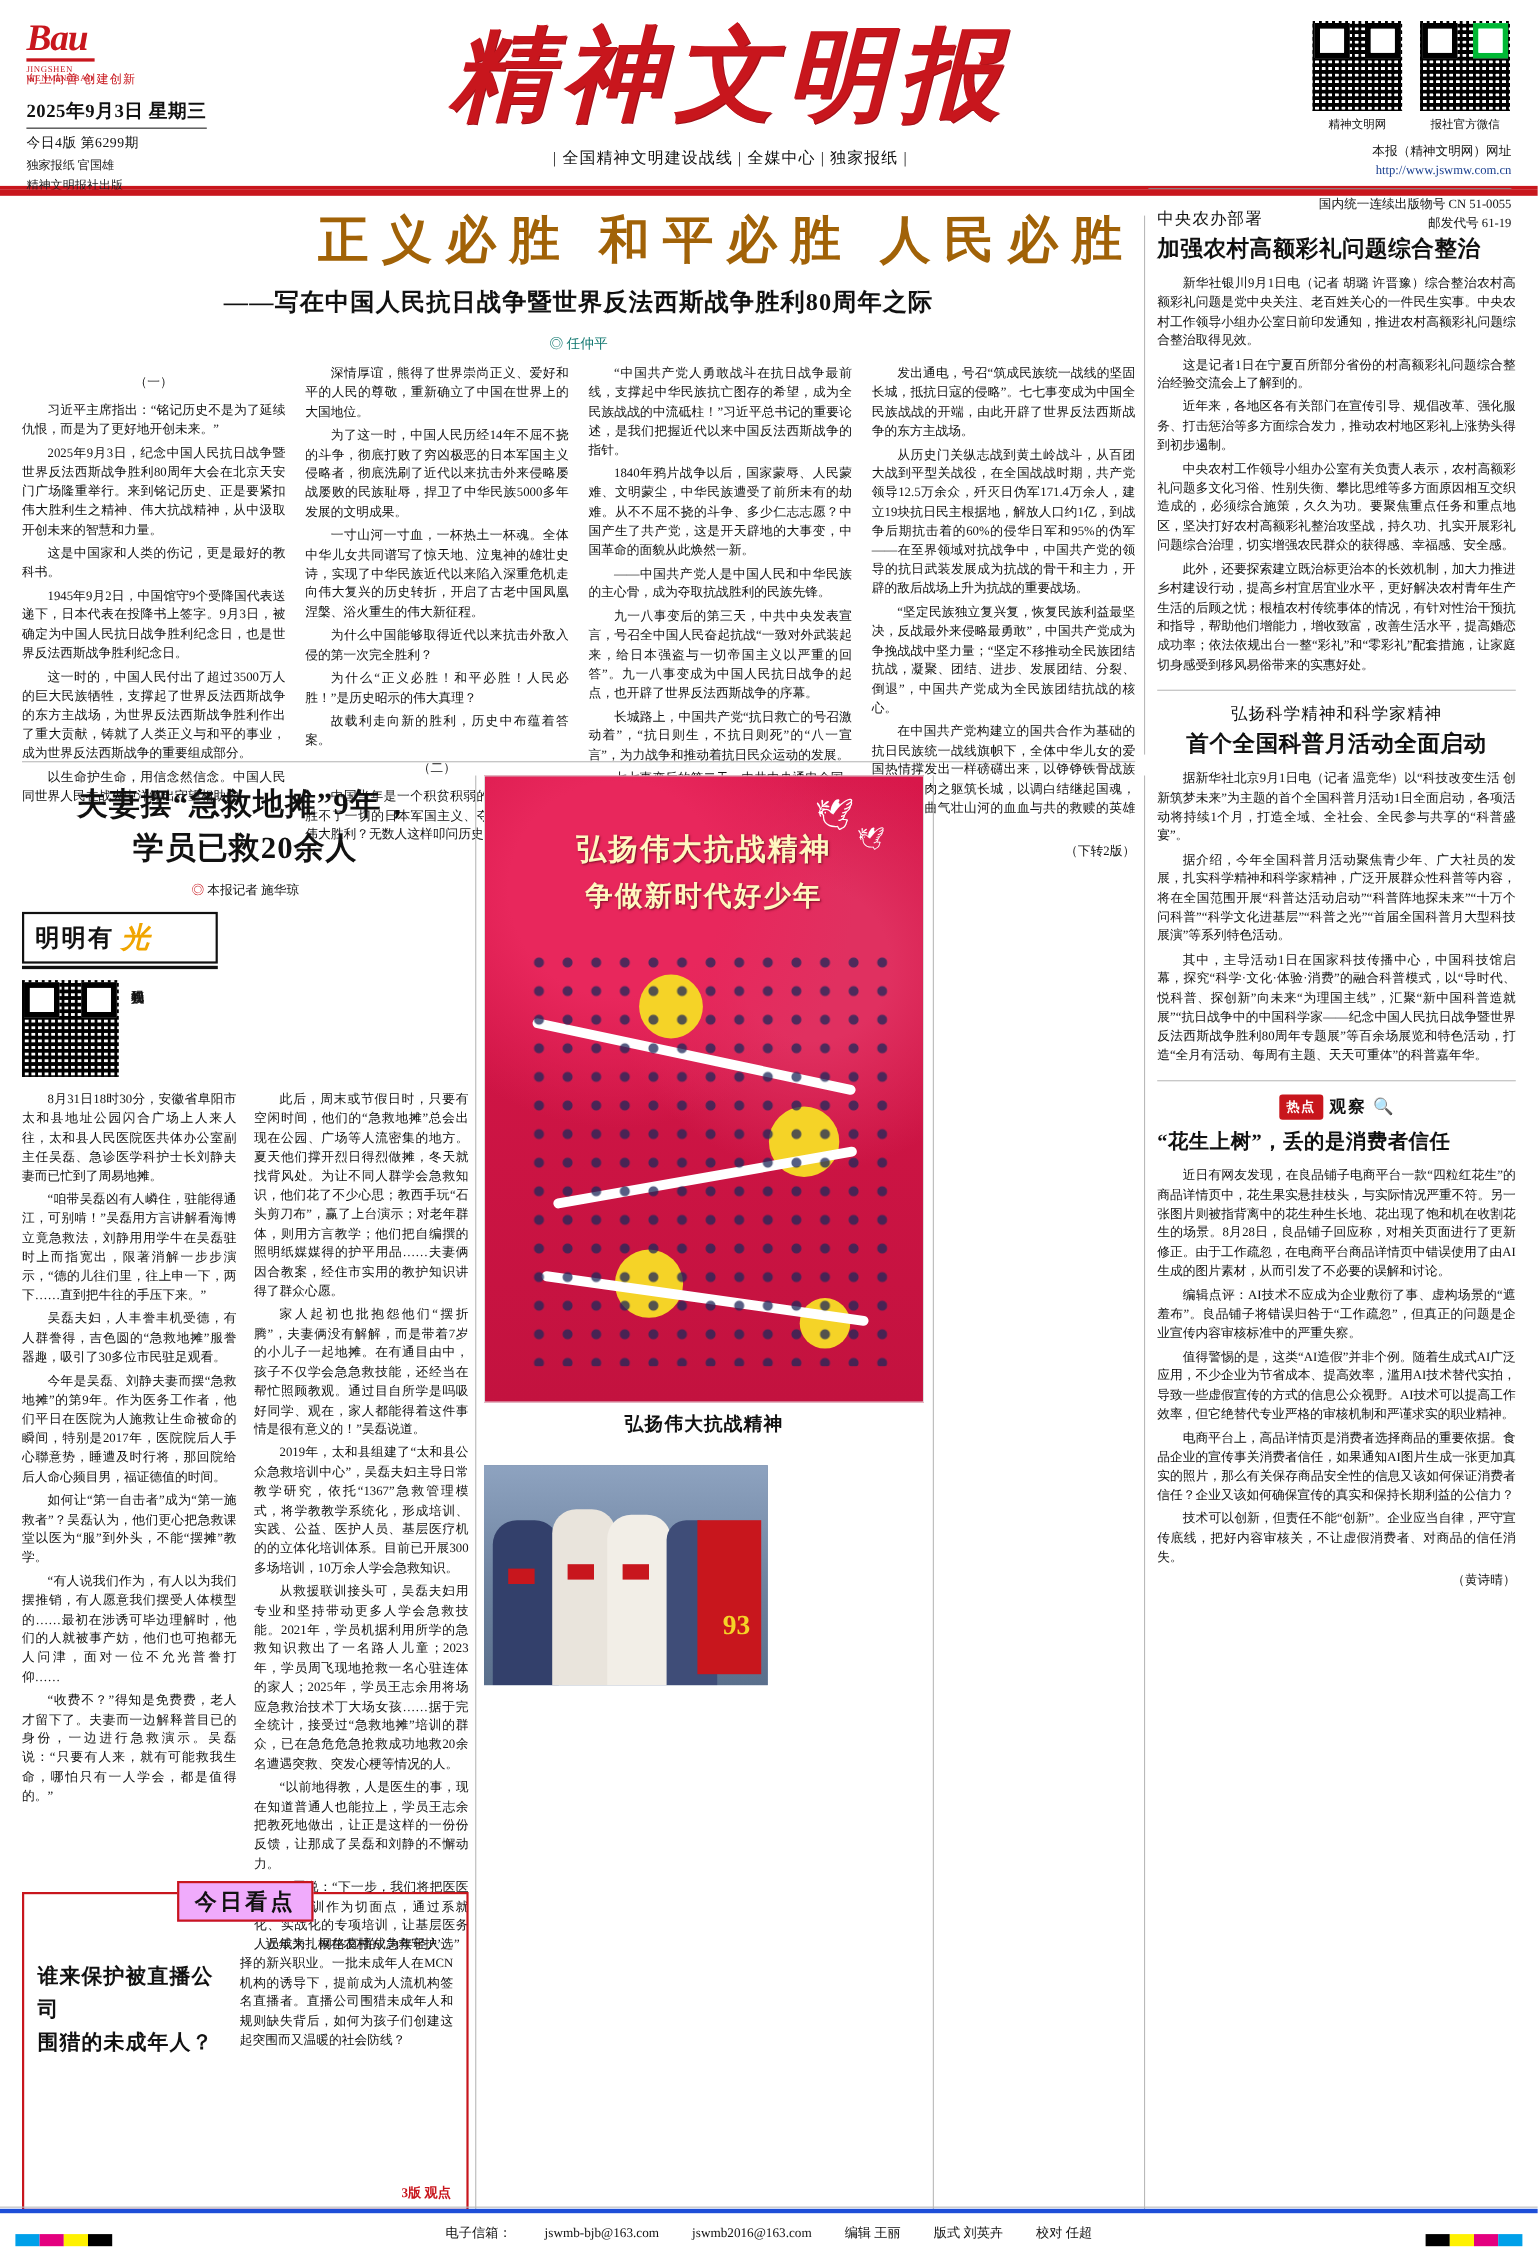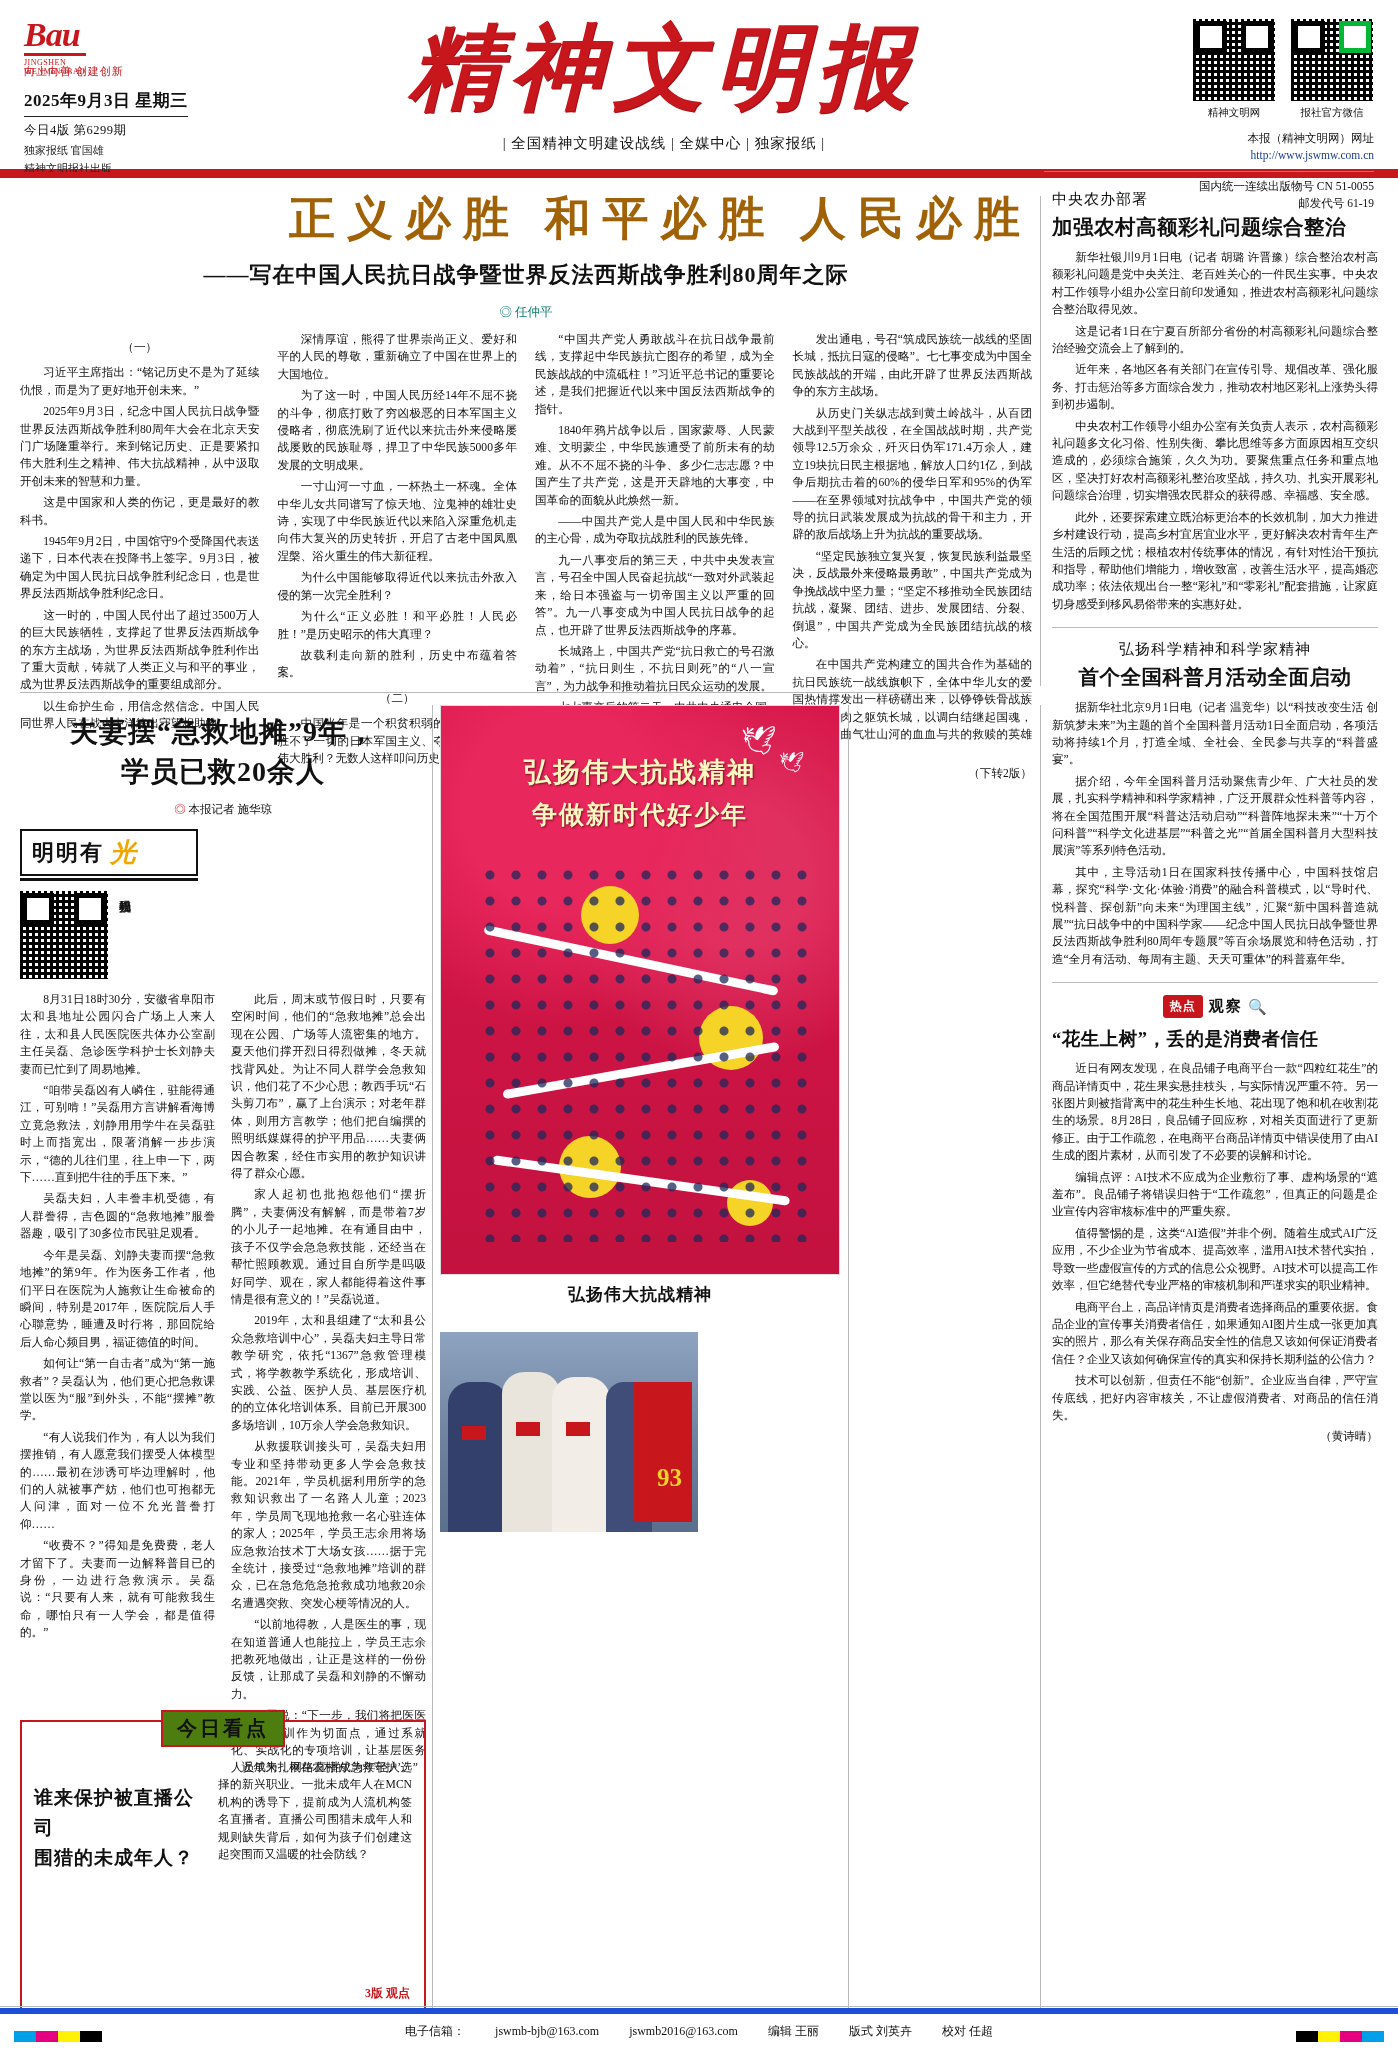"今日看点" .focus-title { background: #4d7c0f -> #f0abfc }
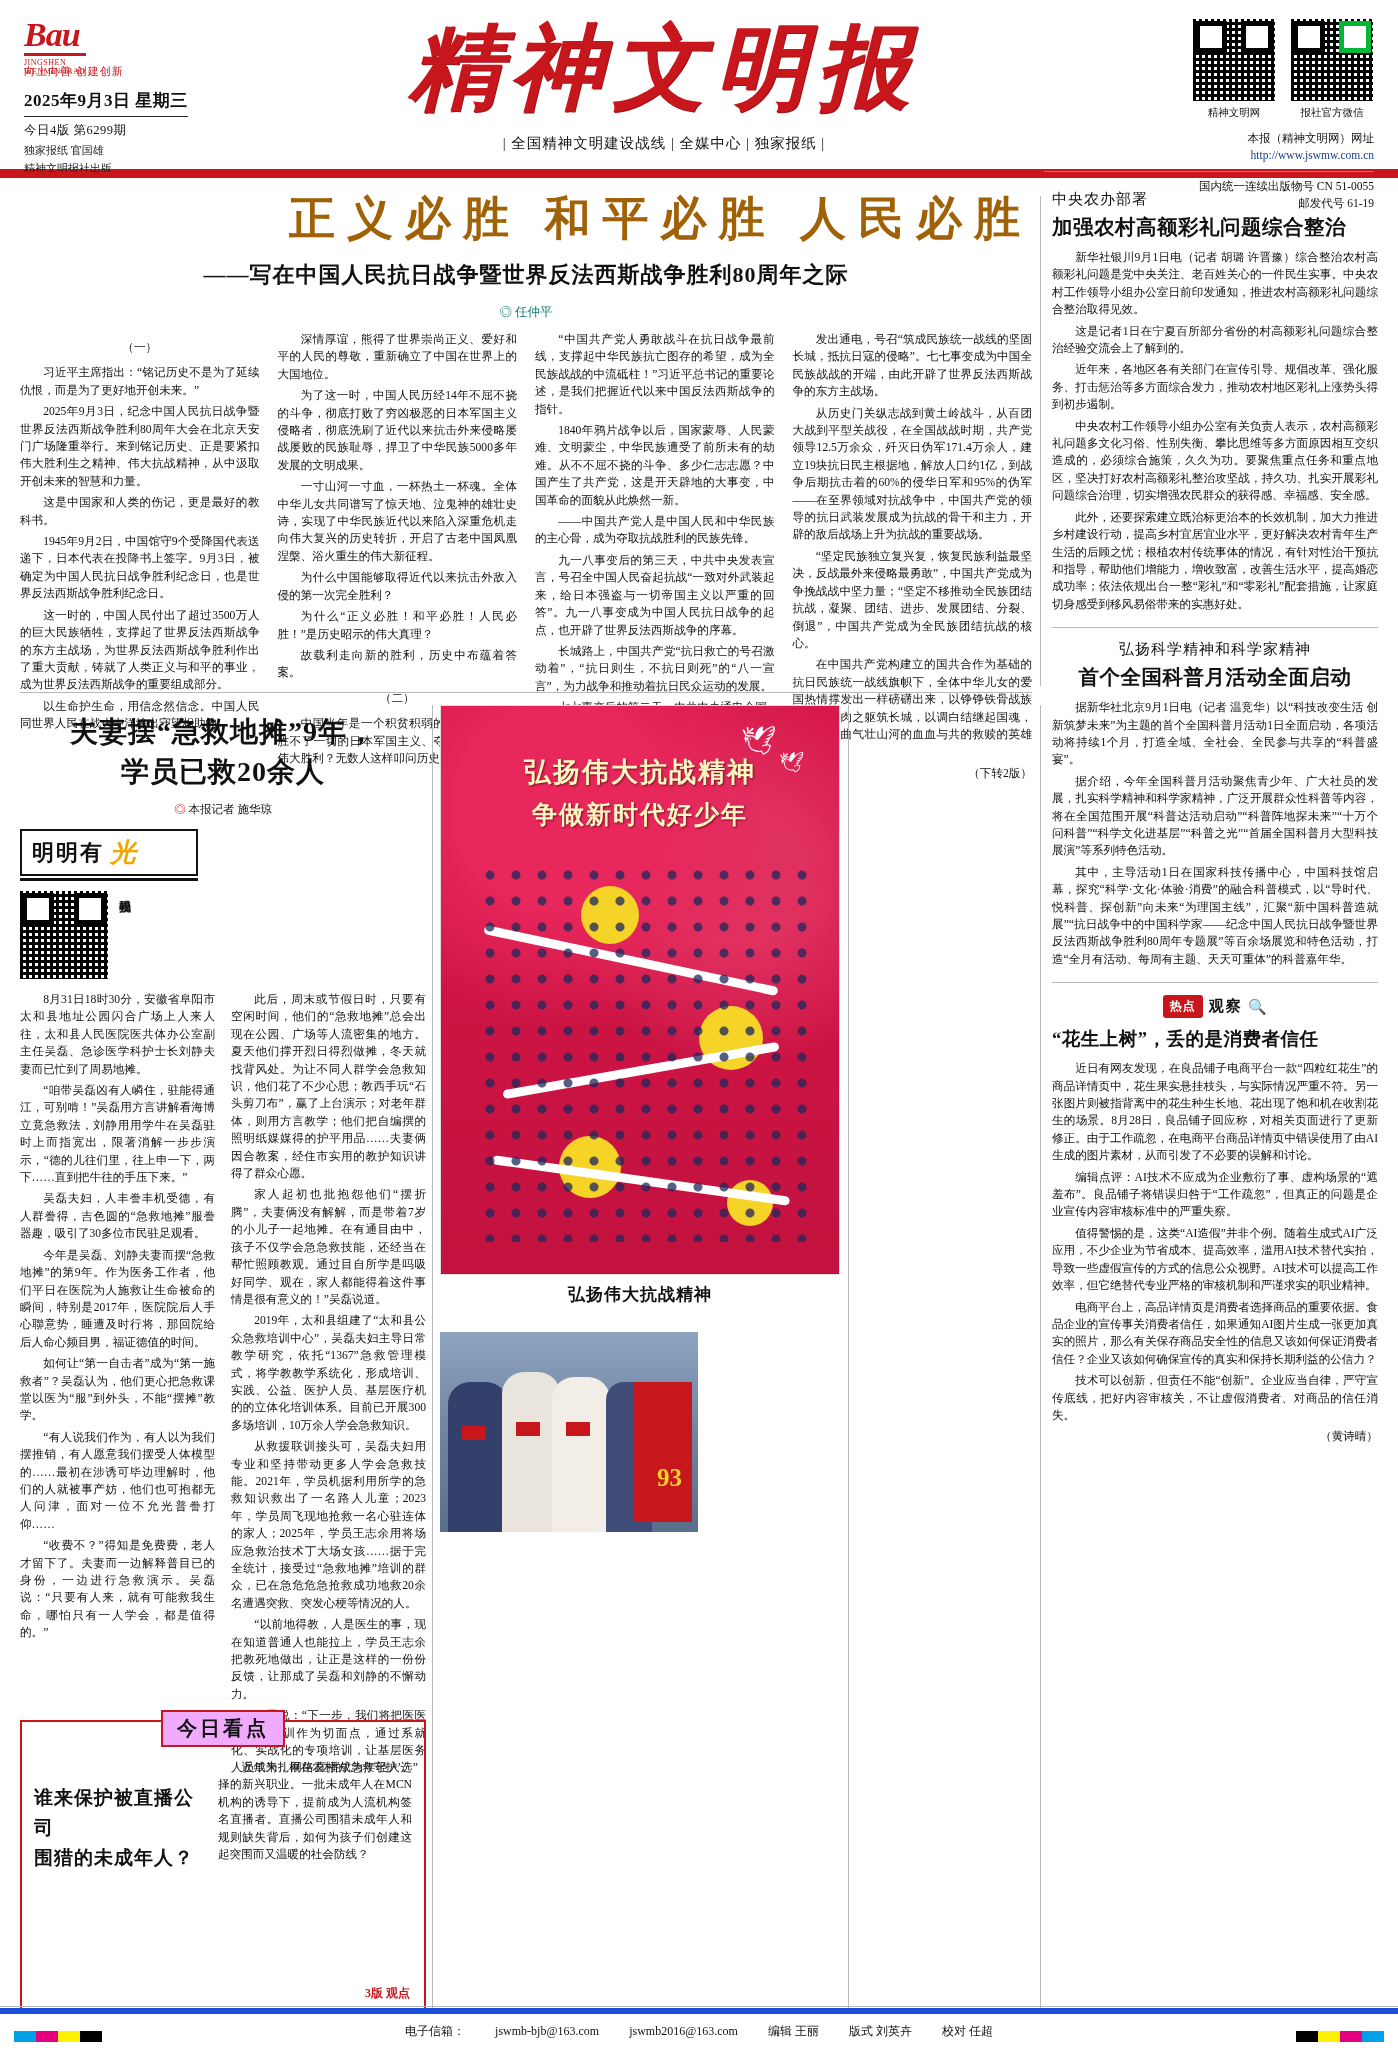"电子信箱：" .footer { border-top: 6px solid #1d4ed8 -> 4px solid #1d4ed8 }
